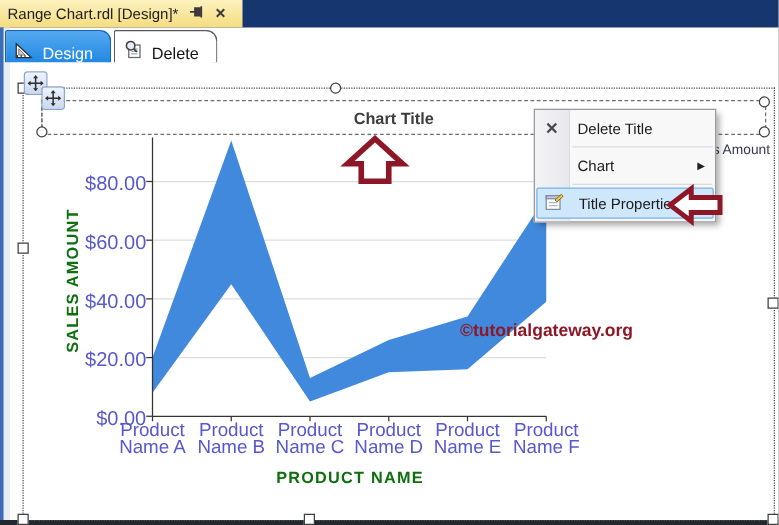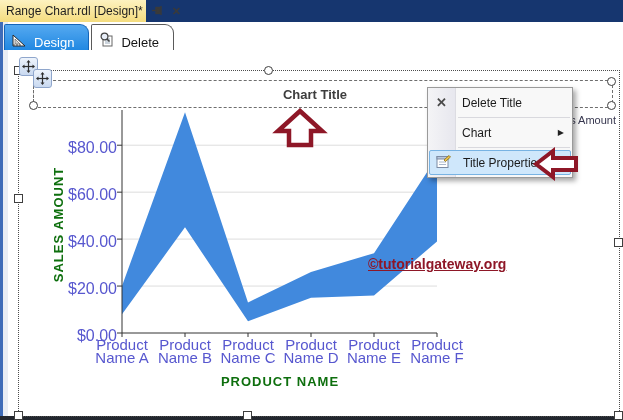"Range Chart.rdl [Design]*" .filetab { width: 146px -> 194px }
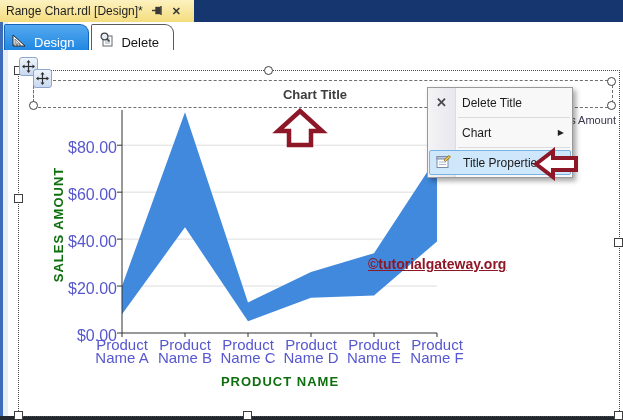"©tutorialgateway.org" .watermark { text-decoration: underline -> none }
